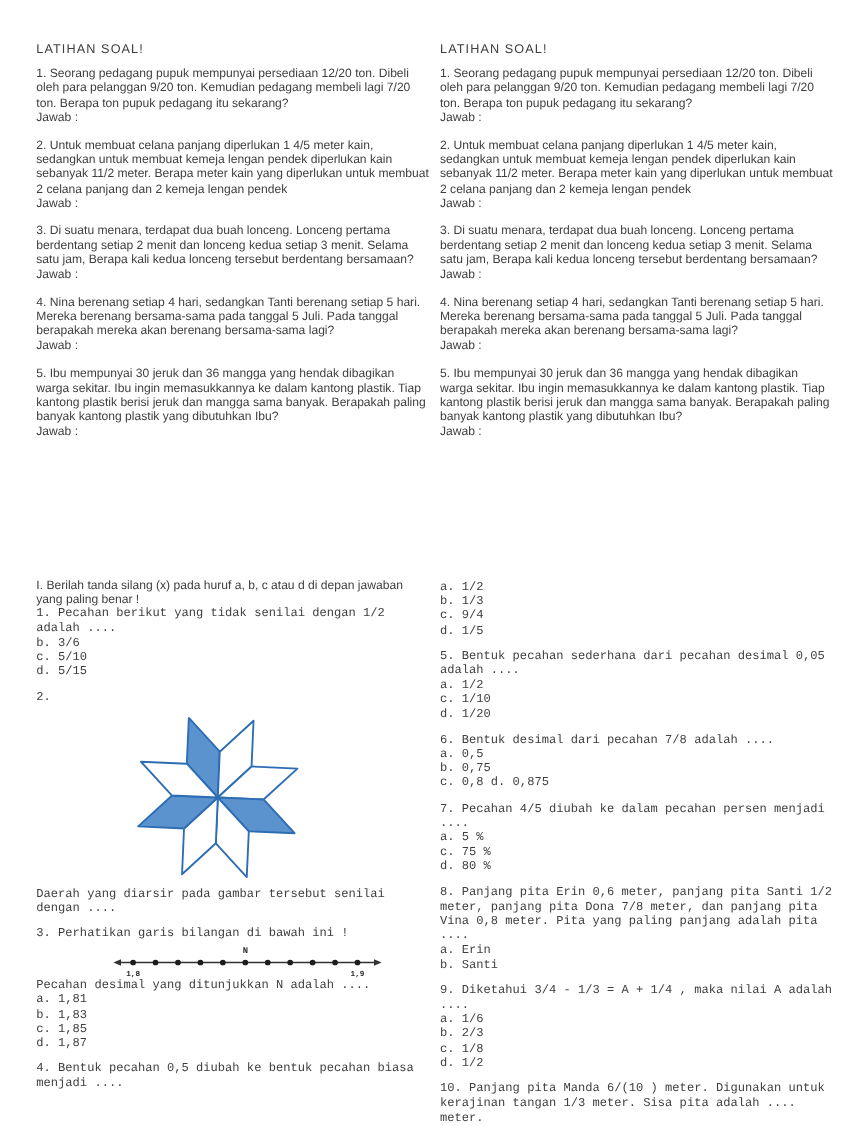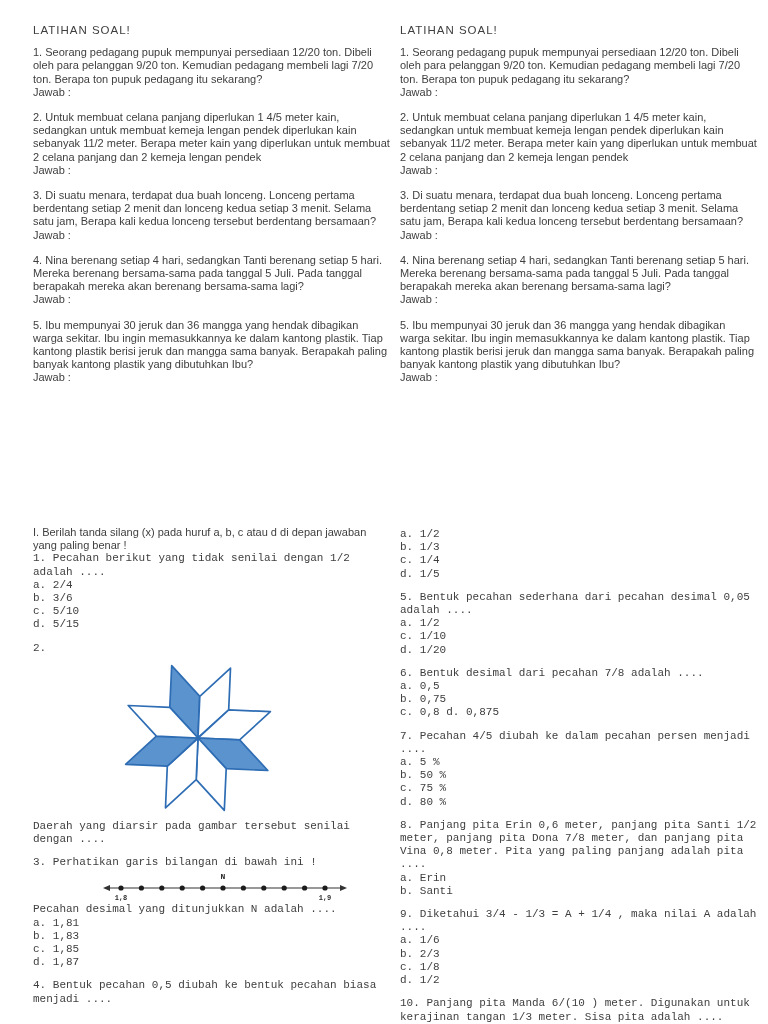"LATIHAN SOAL!" h1.title { margin: 0 0 9px 0 -> 15px 0 9px 0 }
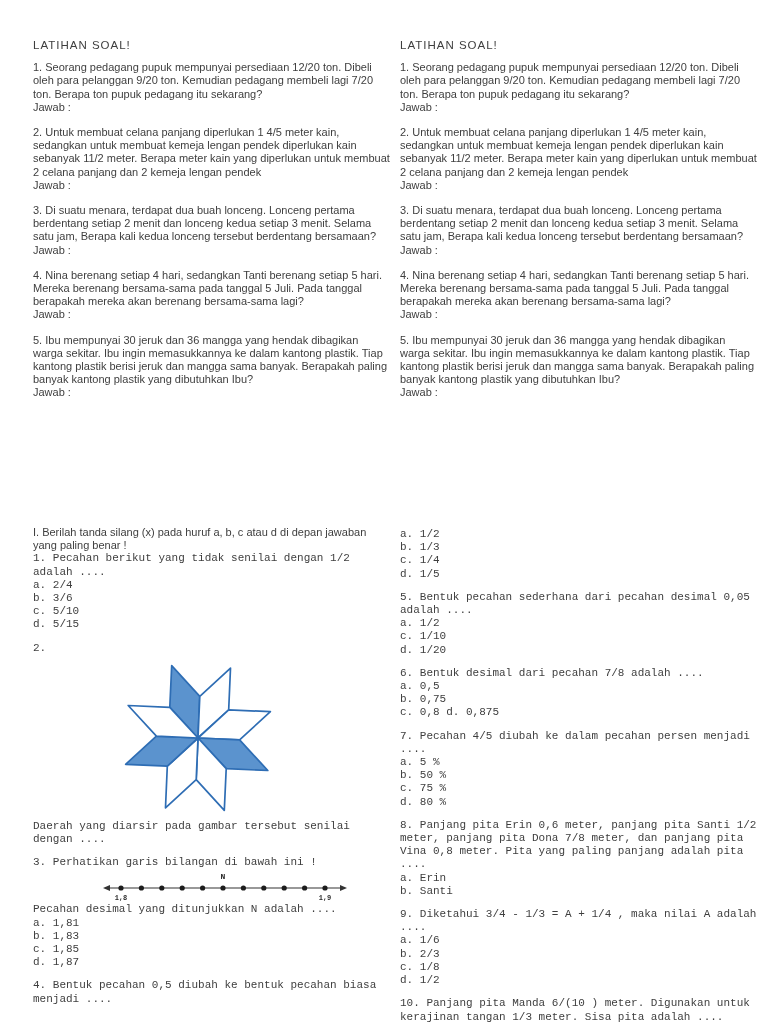"c. 1/4" div.opt-line { text: 1/4 -> 9/4 }
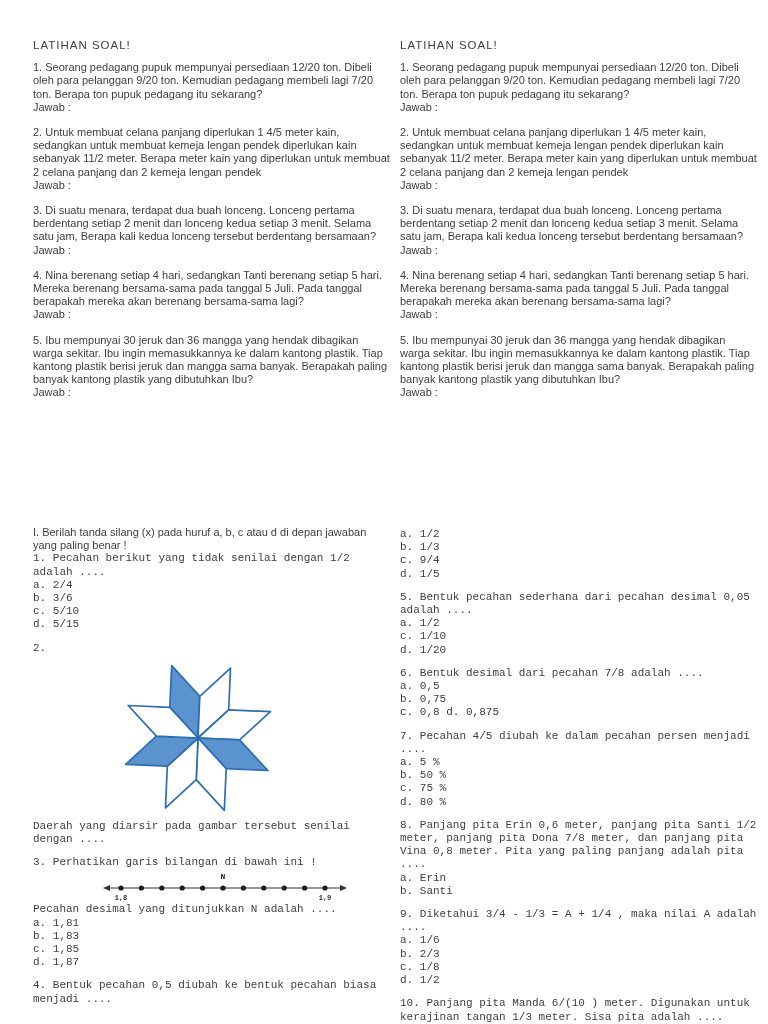"a. 2/4" div.opt-line { html: <div>a. 2/4</div> -> none }
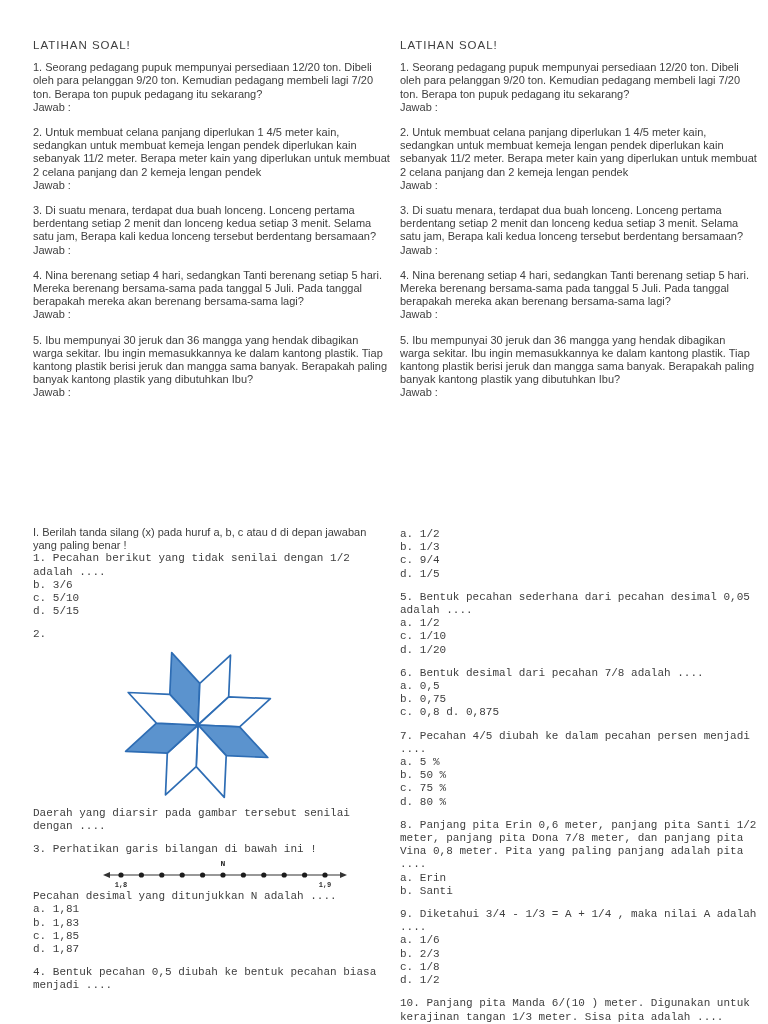"b. 50 %" div.opt-line { html: <div>b. 50 %</div> -> none }
